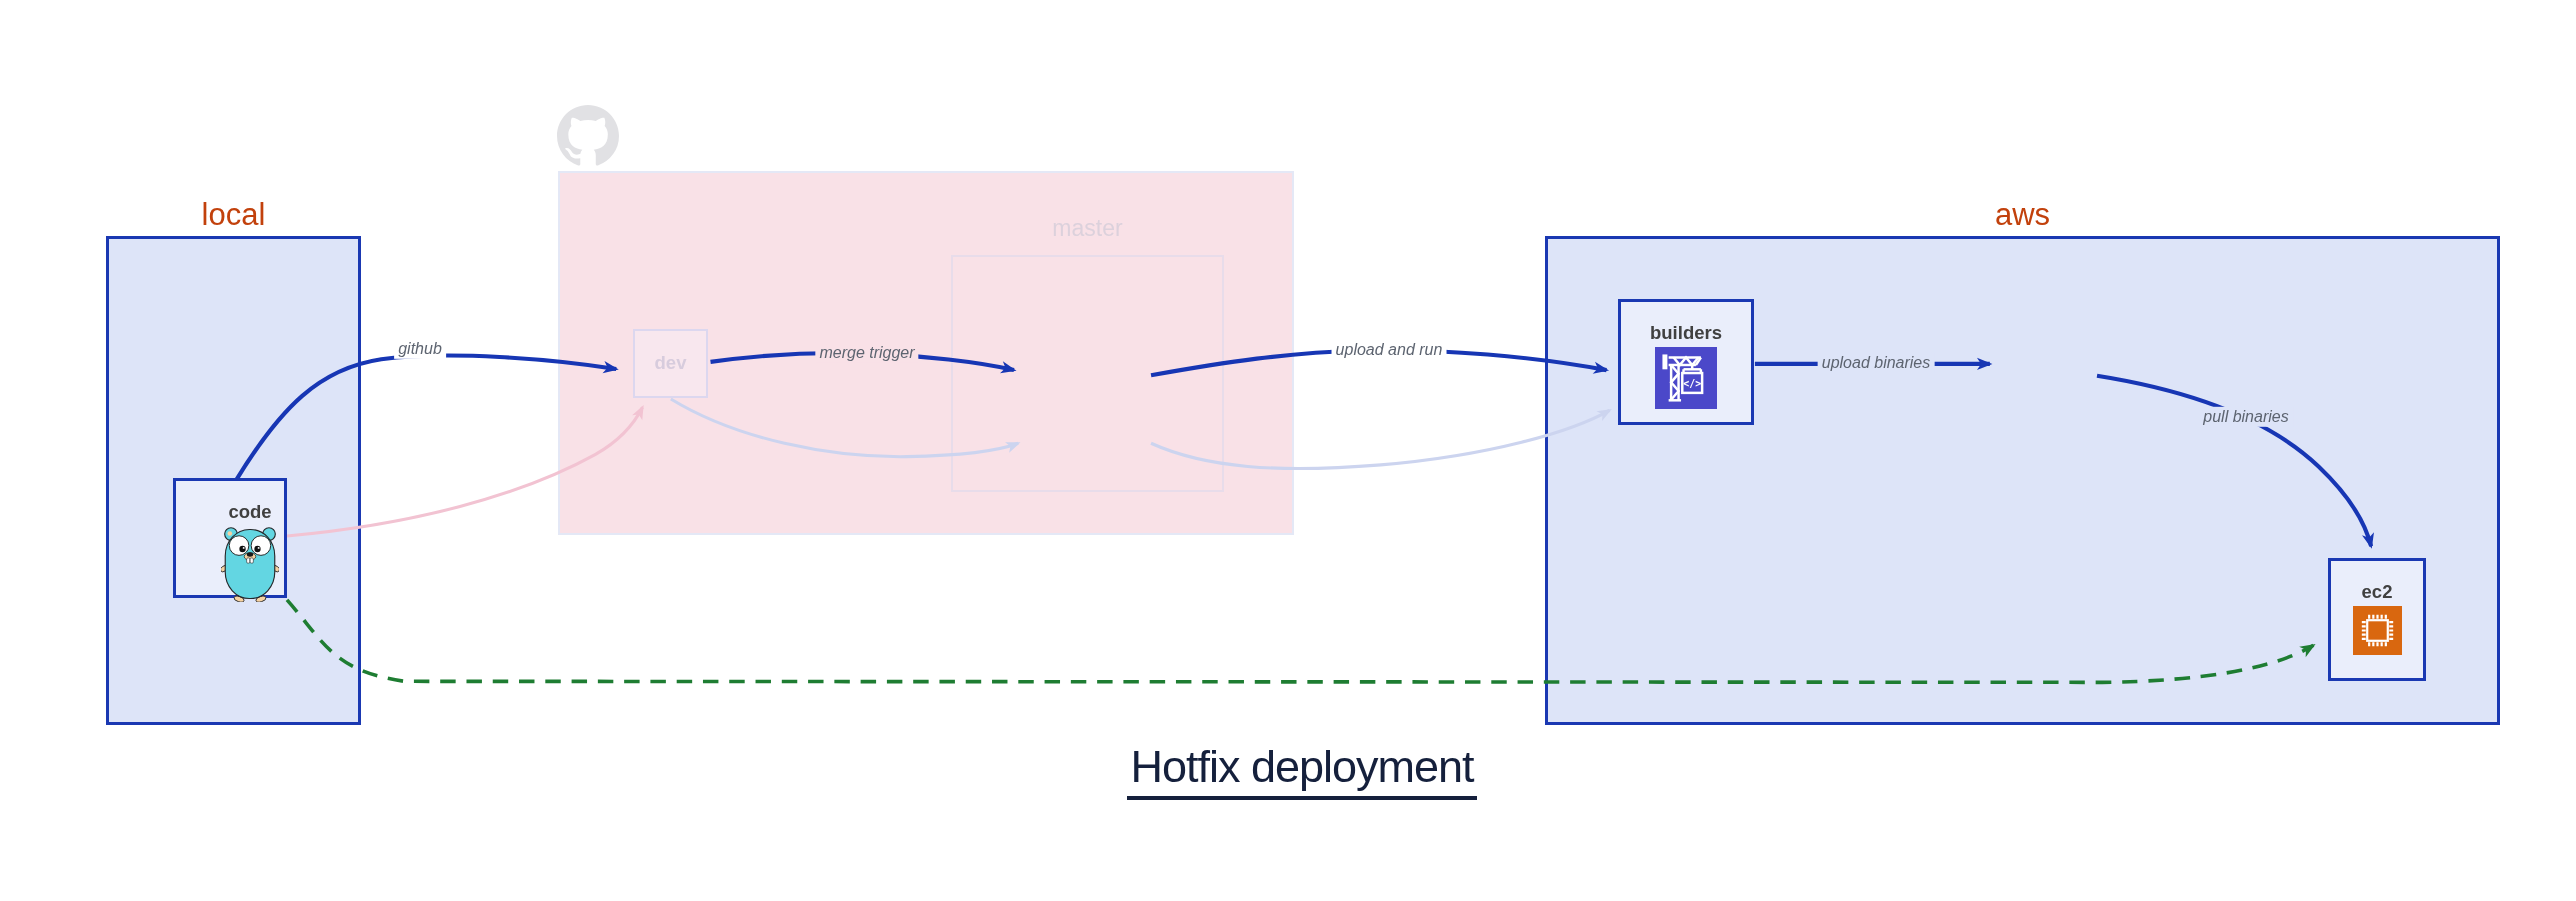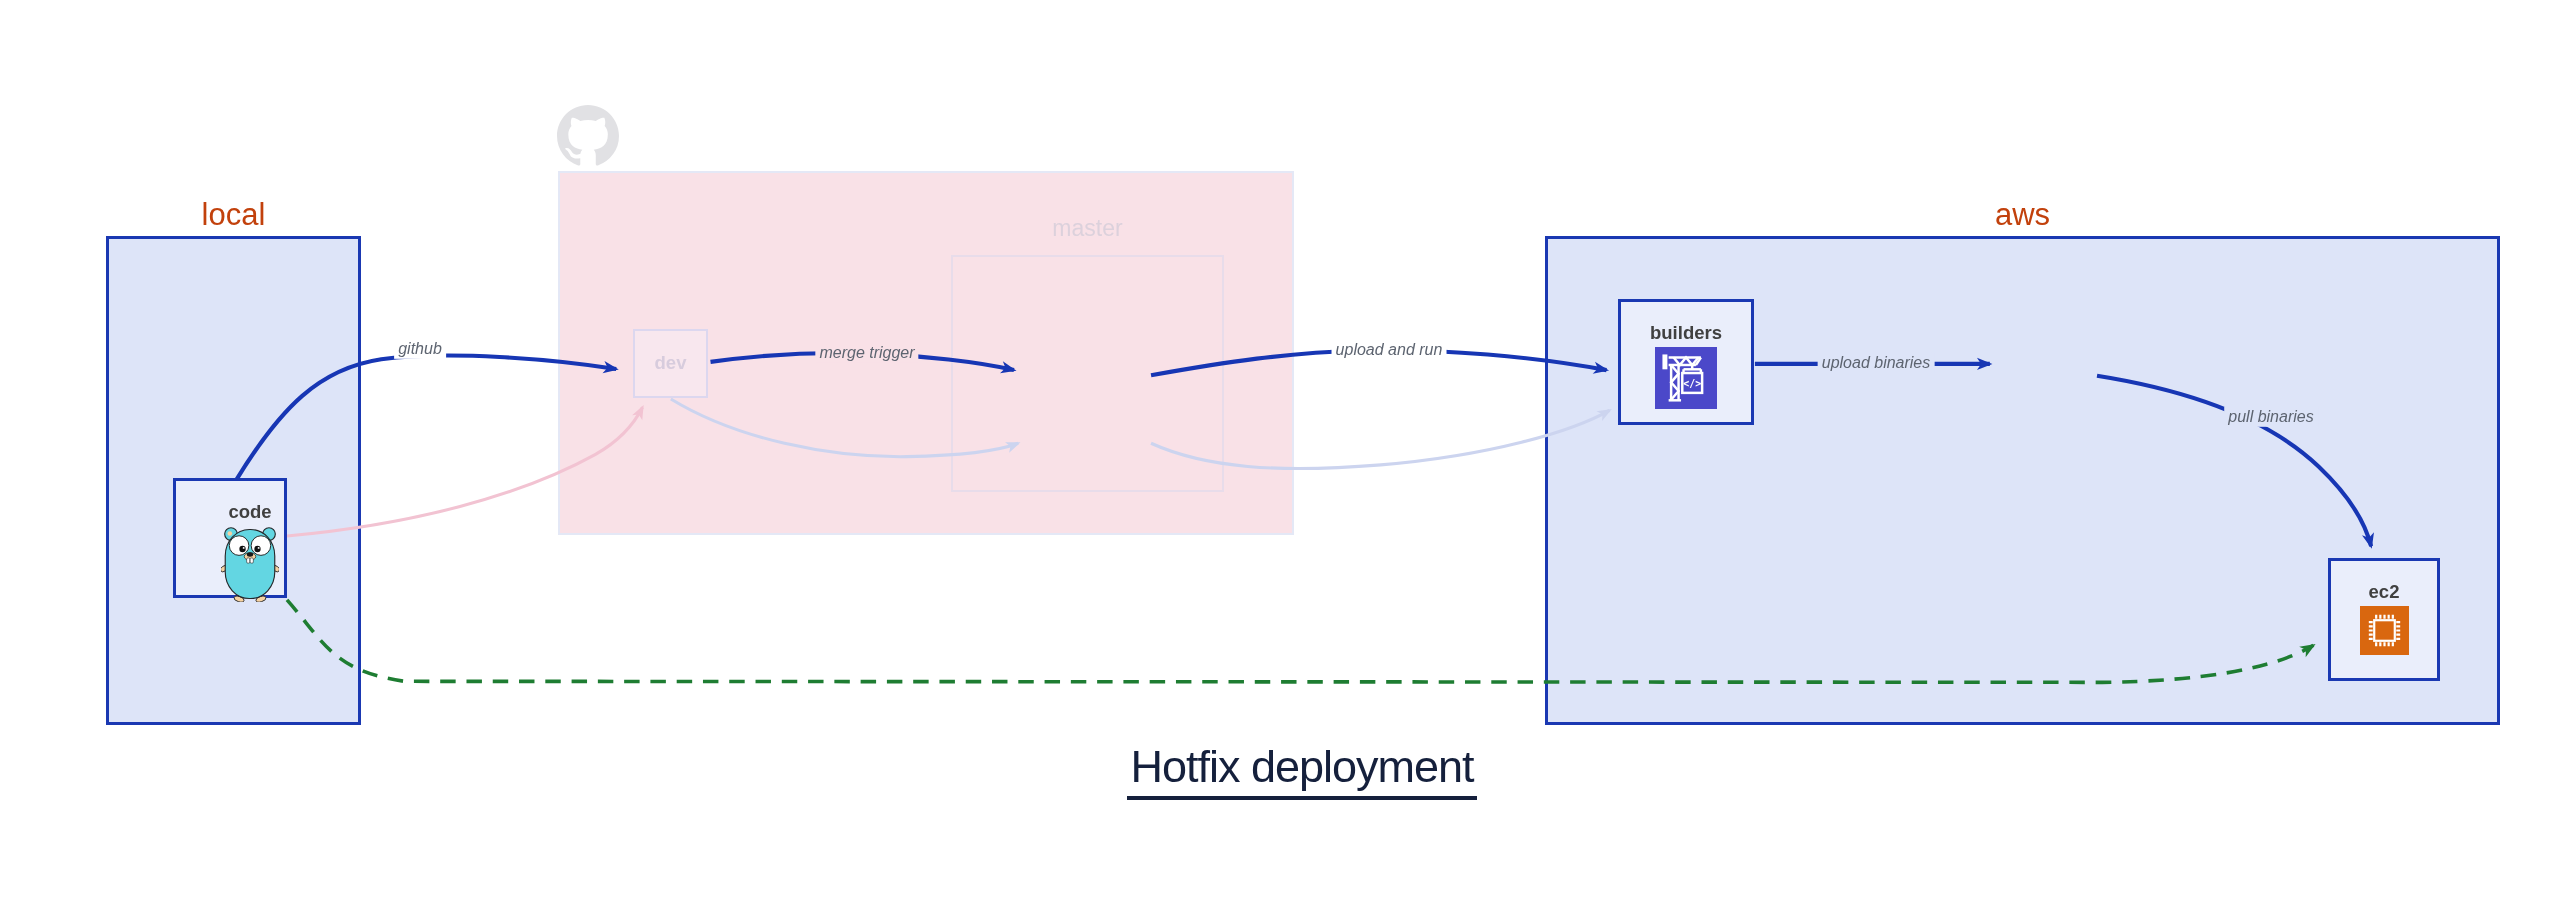"pull binaries" div.edge-label { margin-left: 25px -> none }
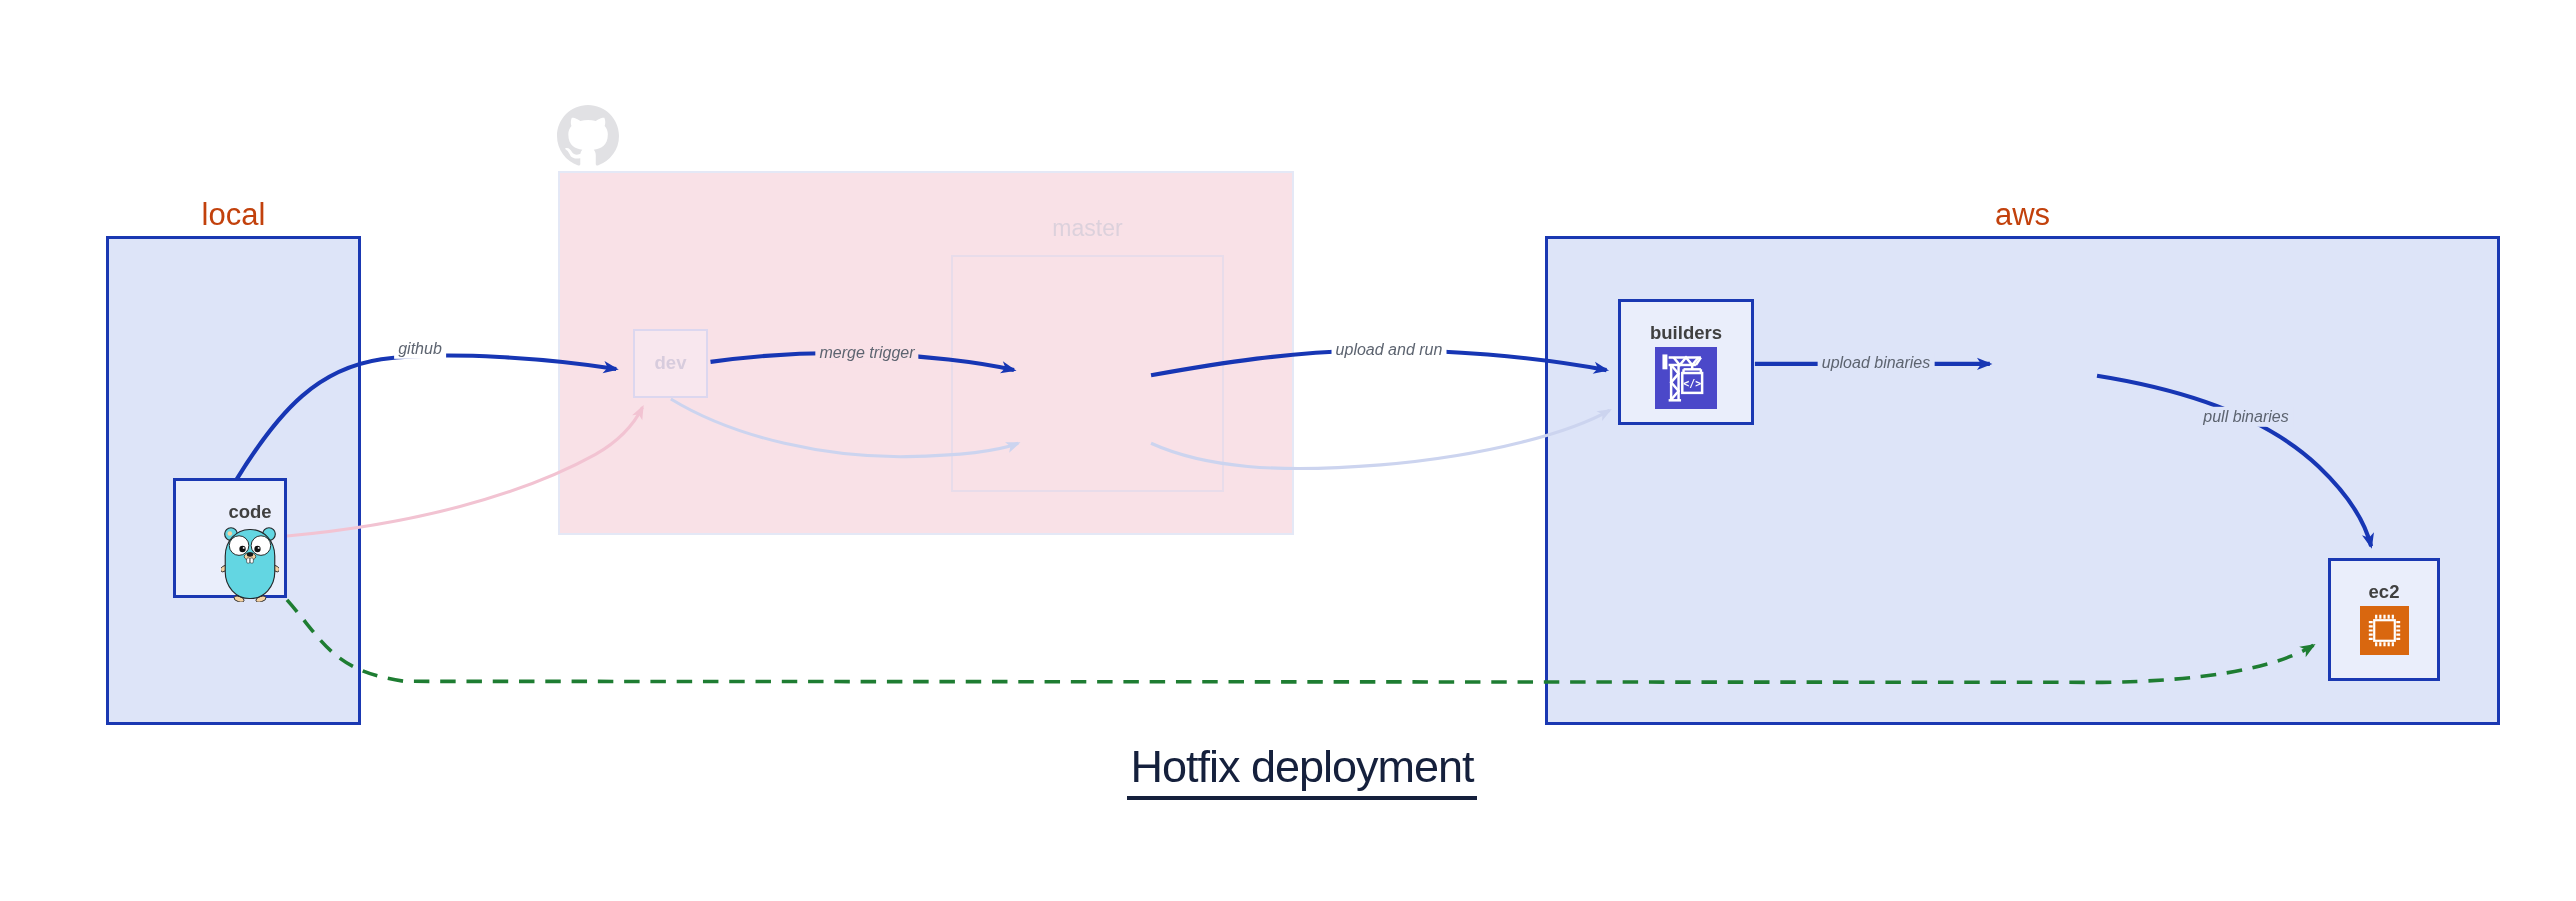"ec2" .node-ec2 { width: 112px -> 98px }
